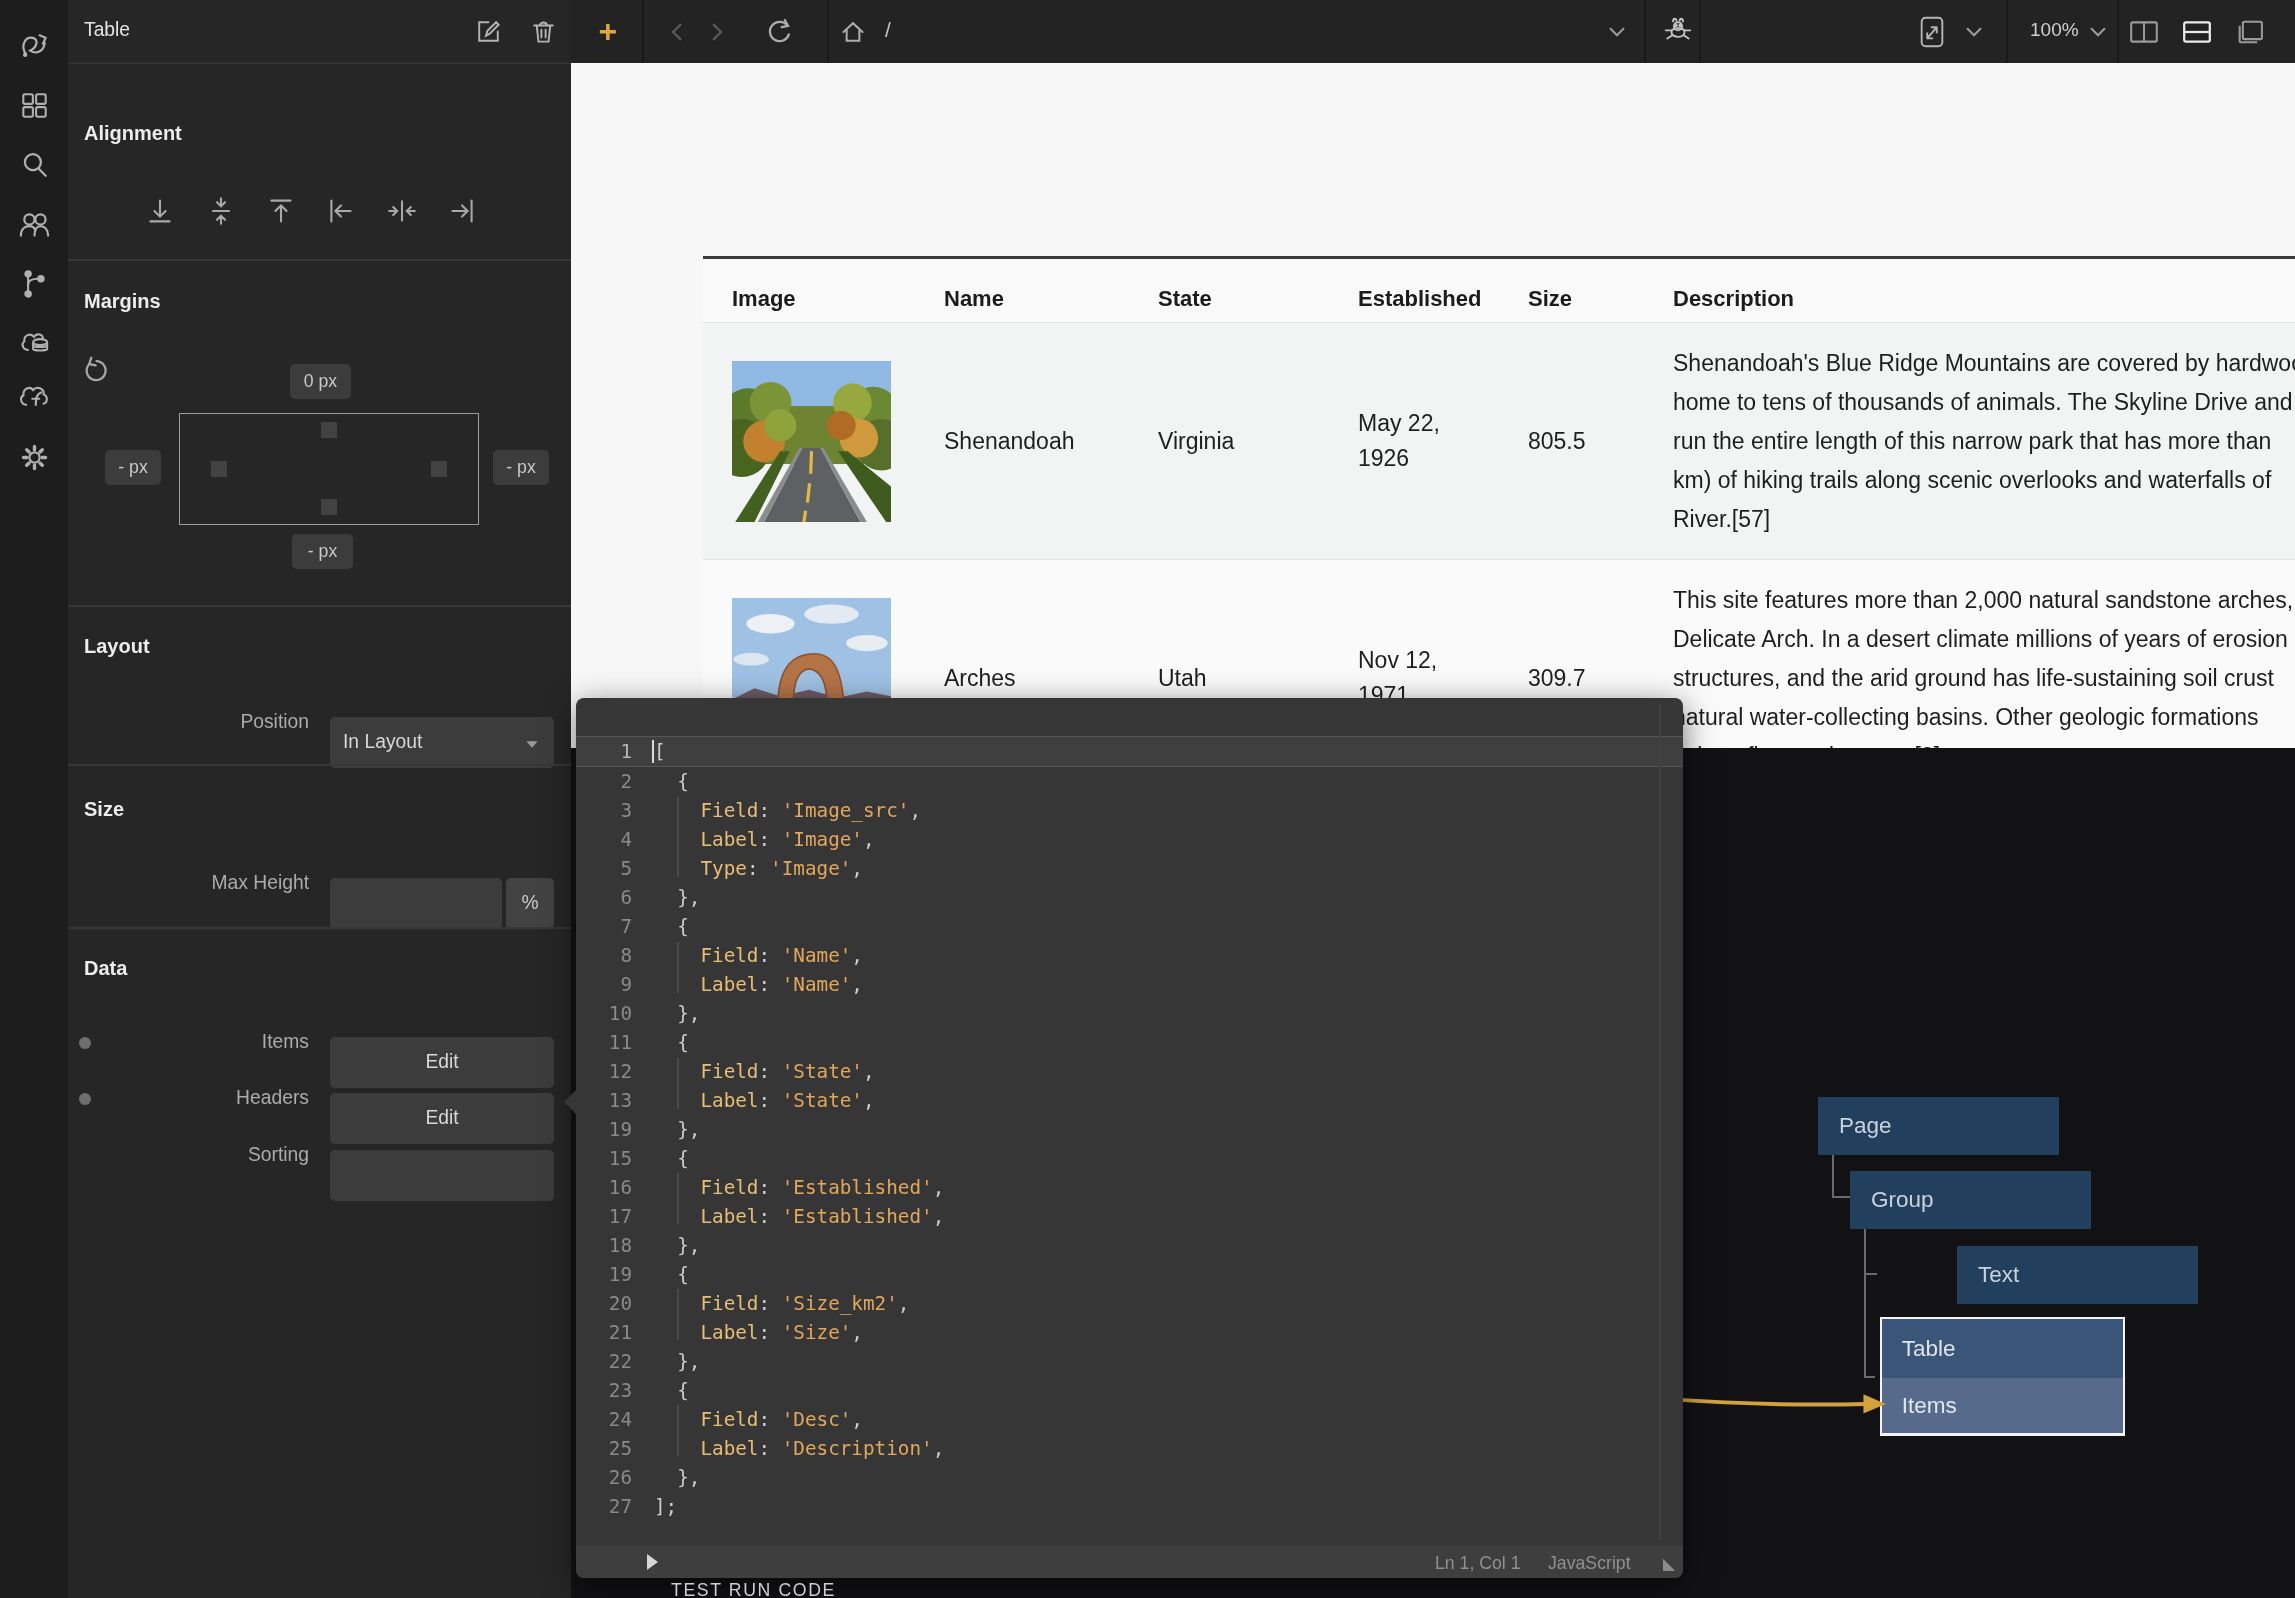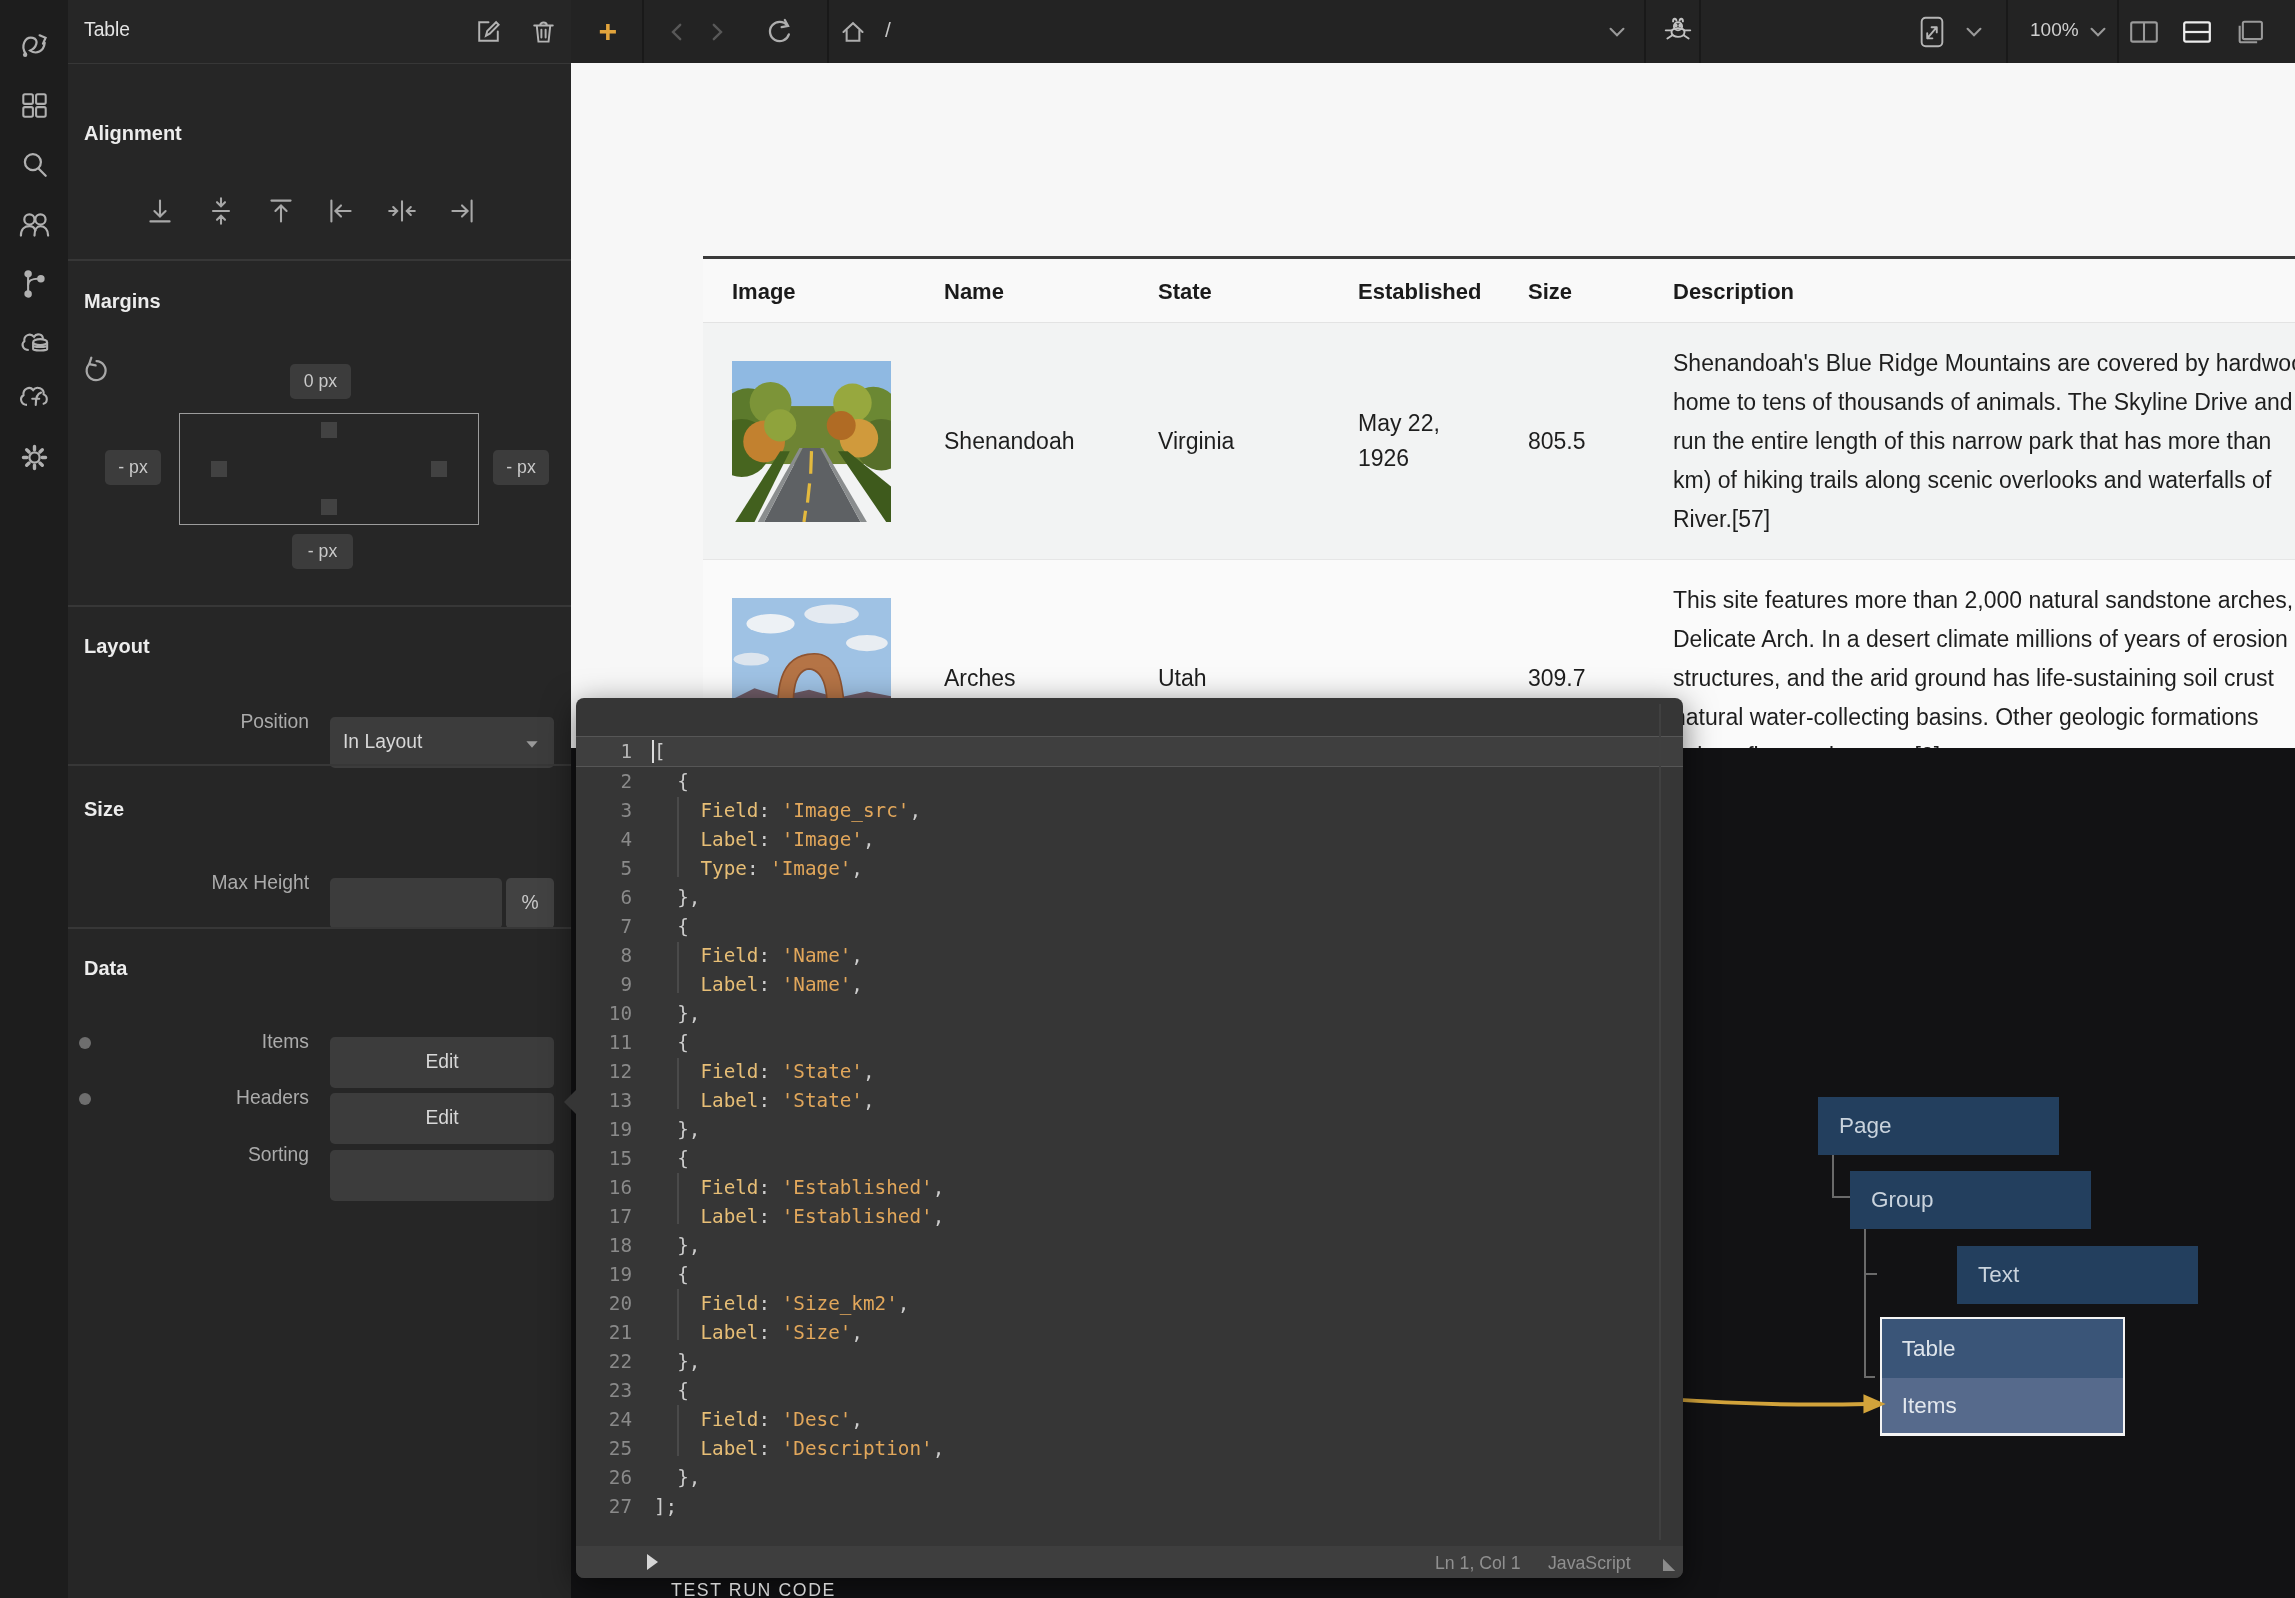"Image" .th { top: 20px -> 27px }
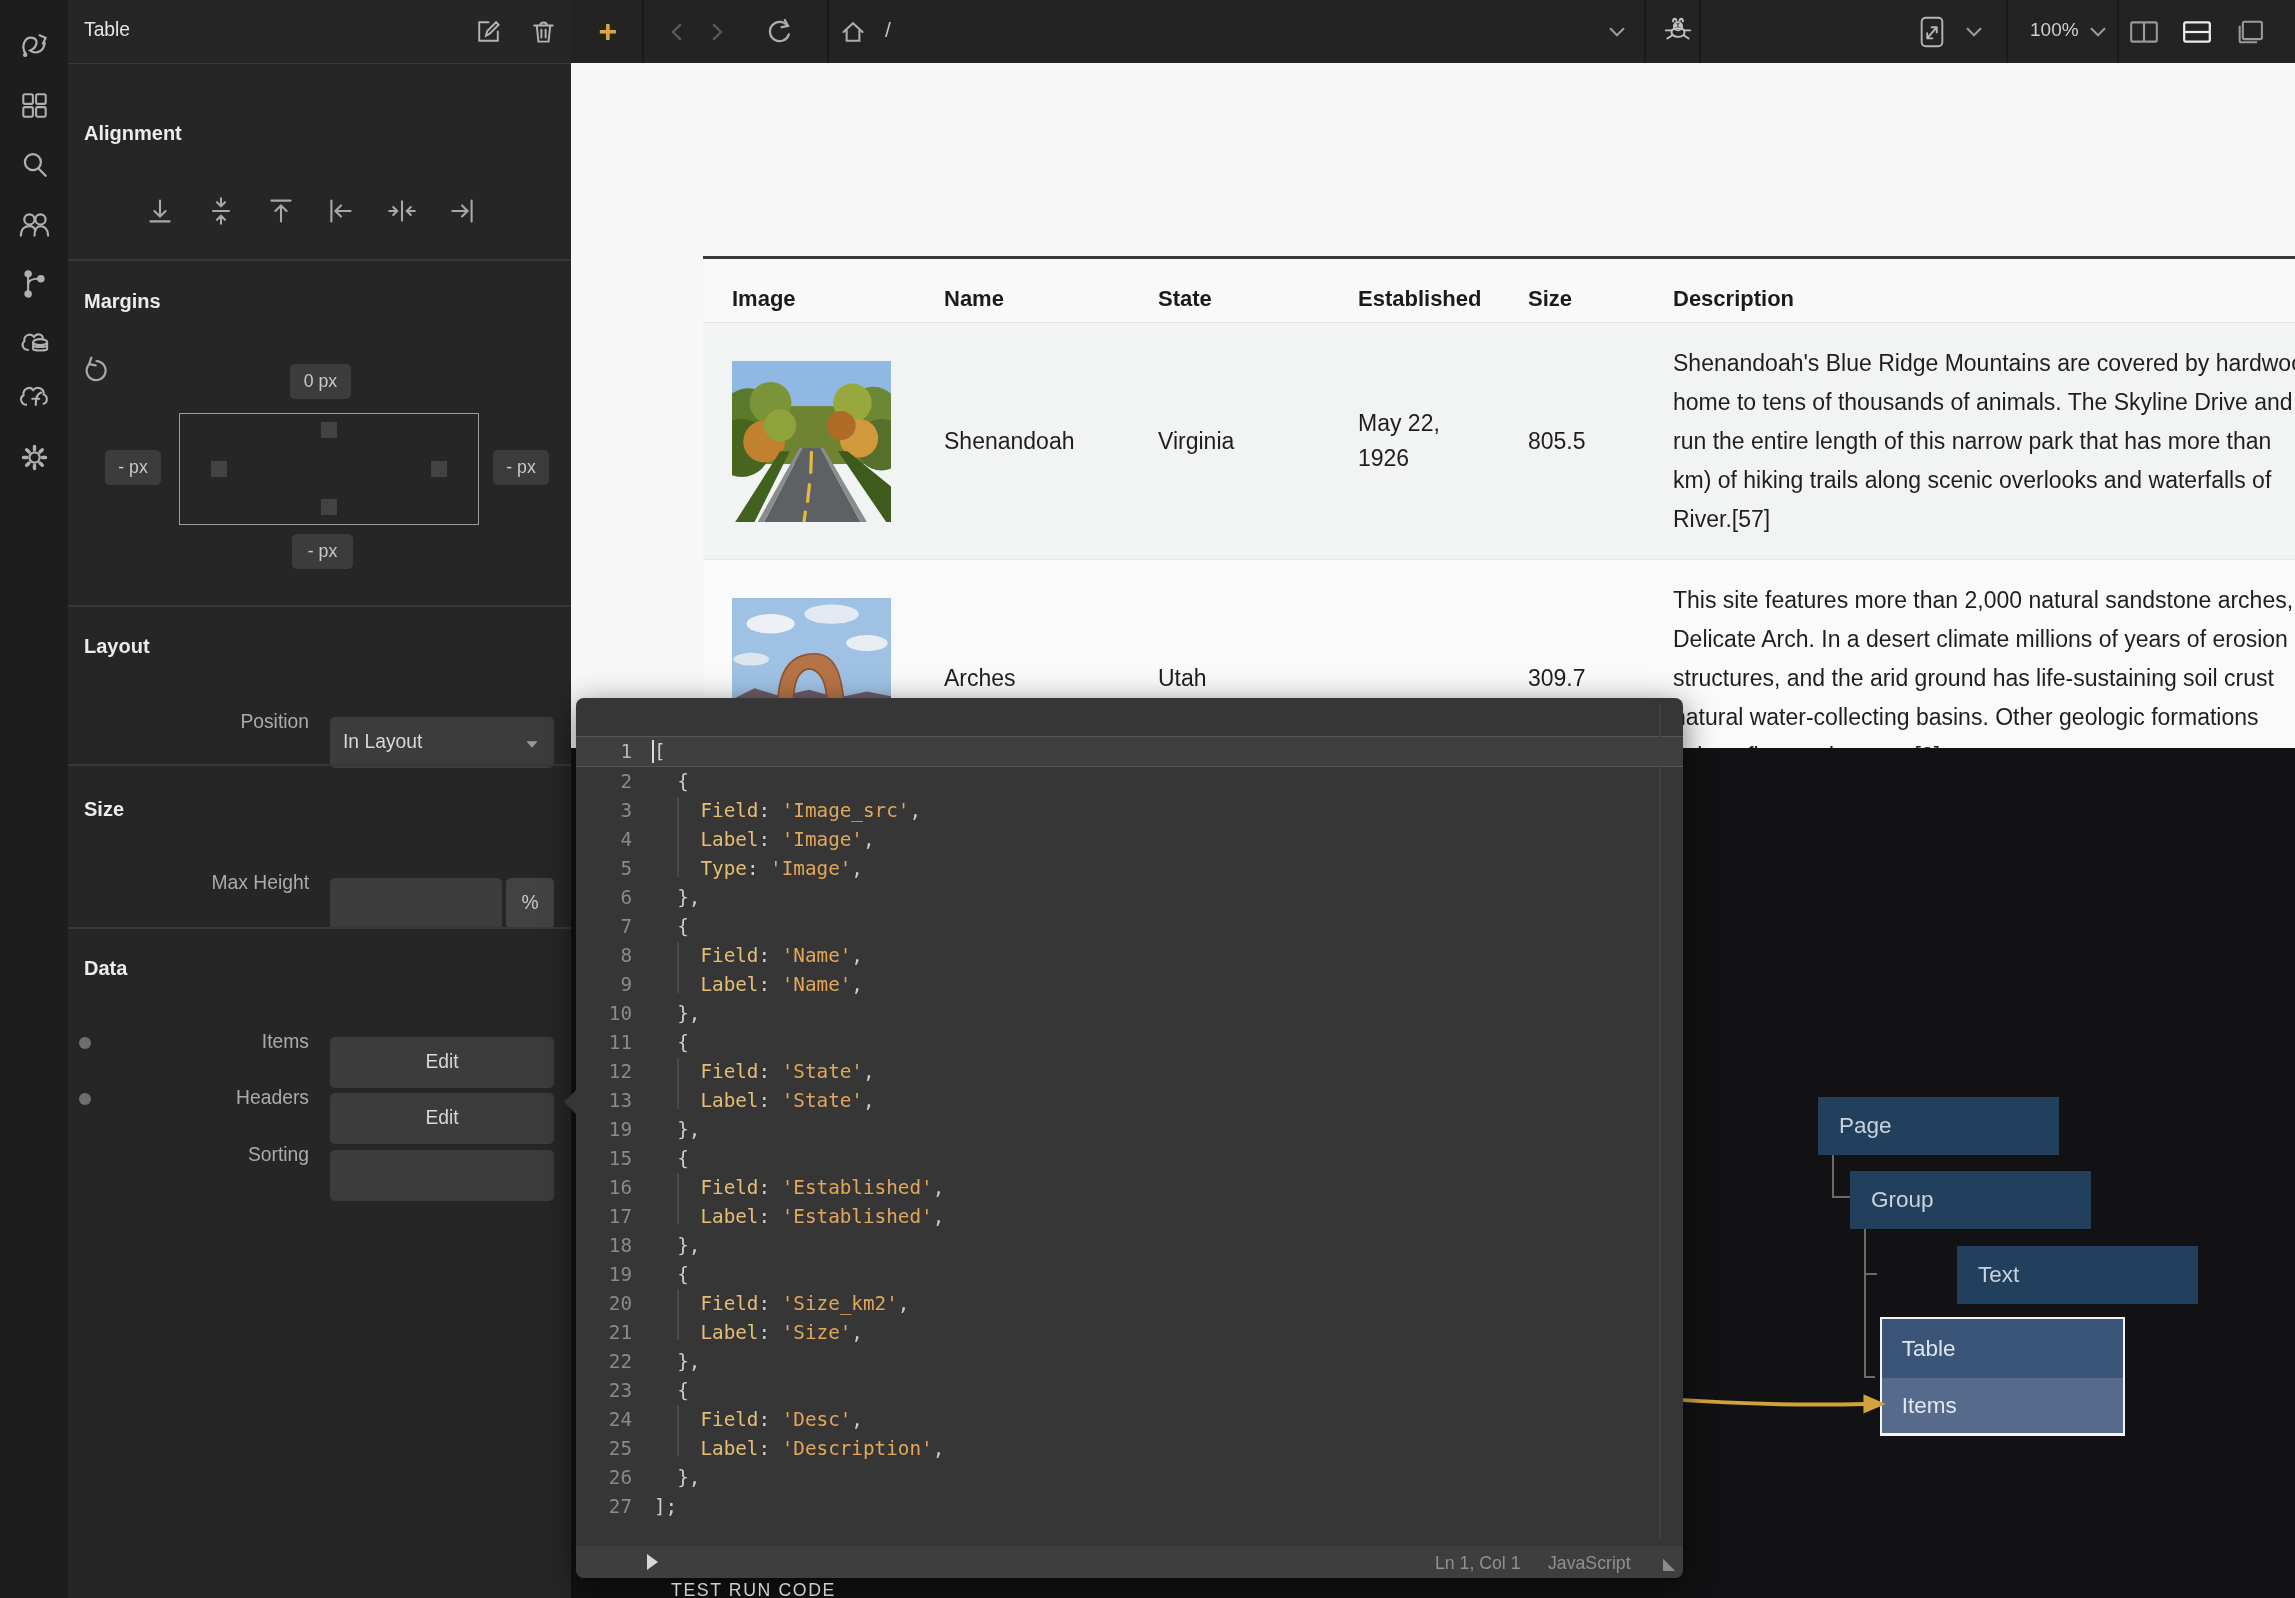"Nov 12, 1971" div.cell { html: none -> <div>Nov 12, 1971</div> }
